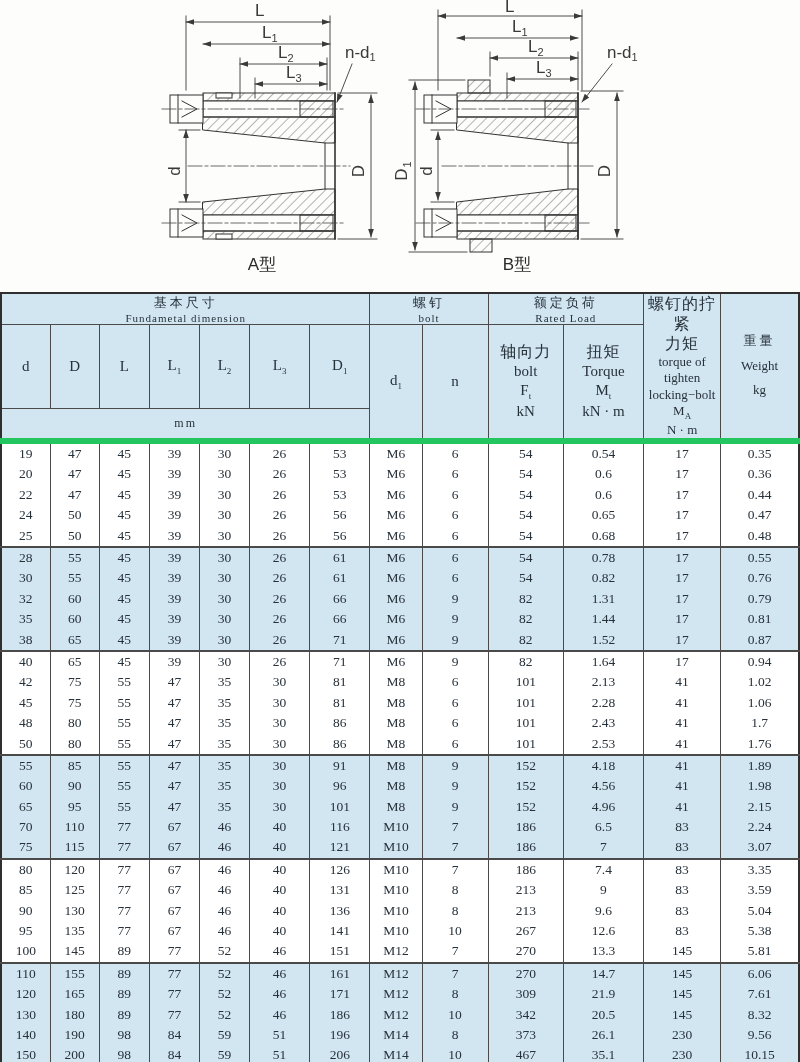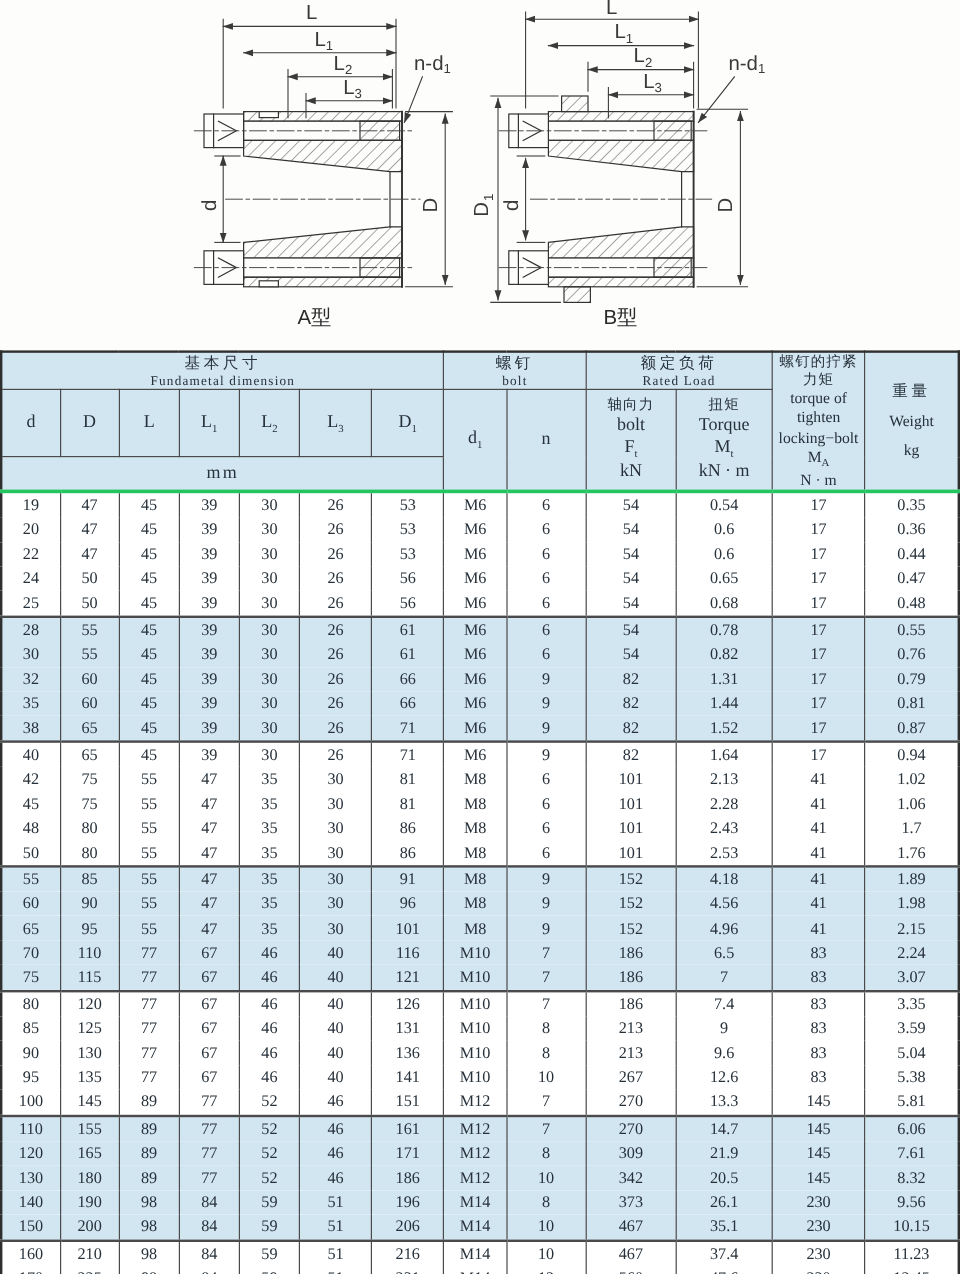"螺钉的拧紧" .small-lines .zh { font-size: 12px -> 16px }
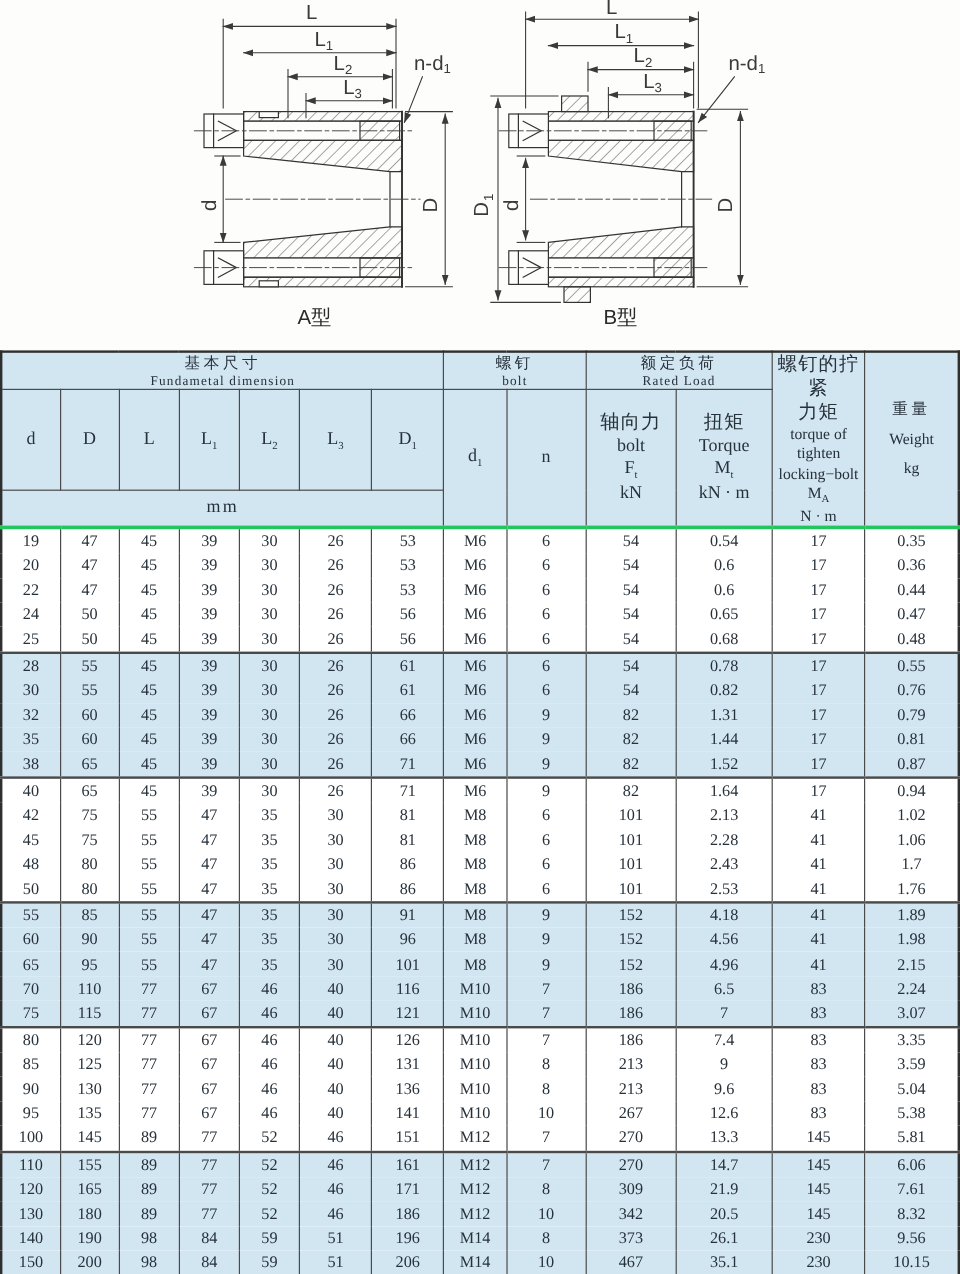"mm" .h3 th { font-size: 15px -> 12px }
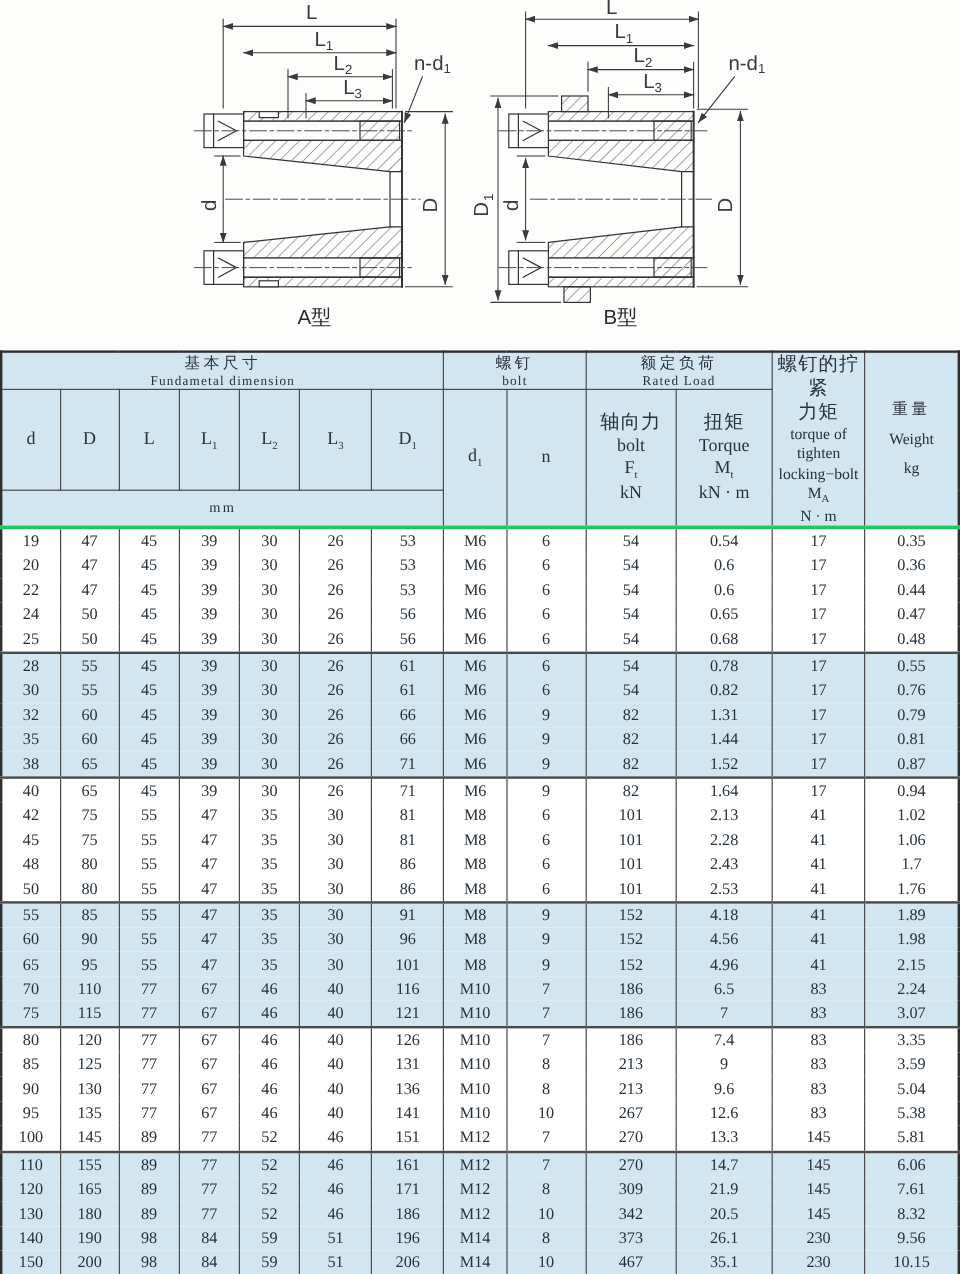"19" .spec-table tbody tr:first-child td { border-top: 3px solid #22c55e -> 6px solid #22c55e }
